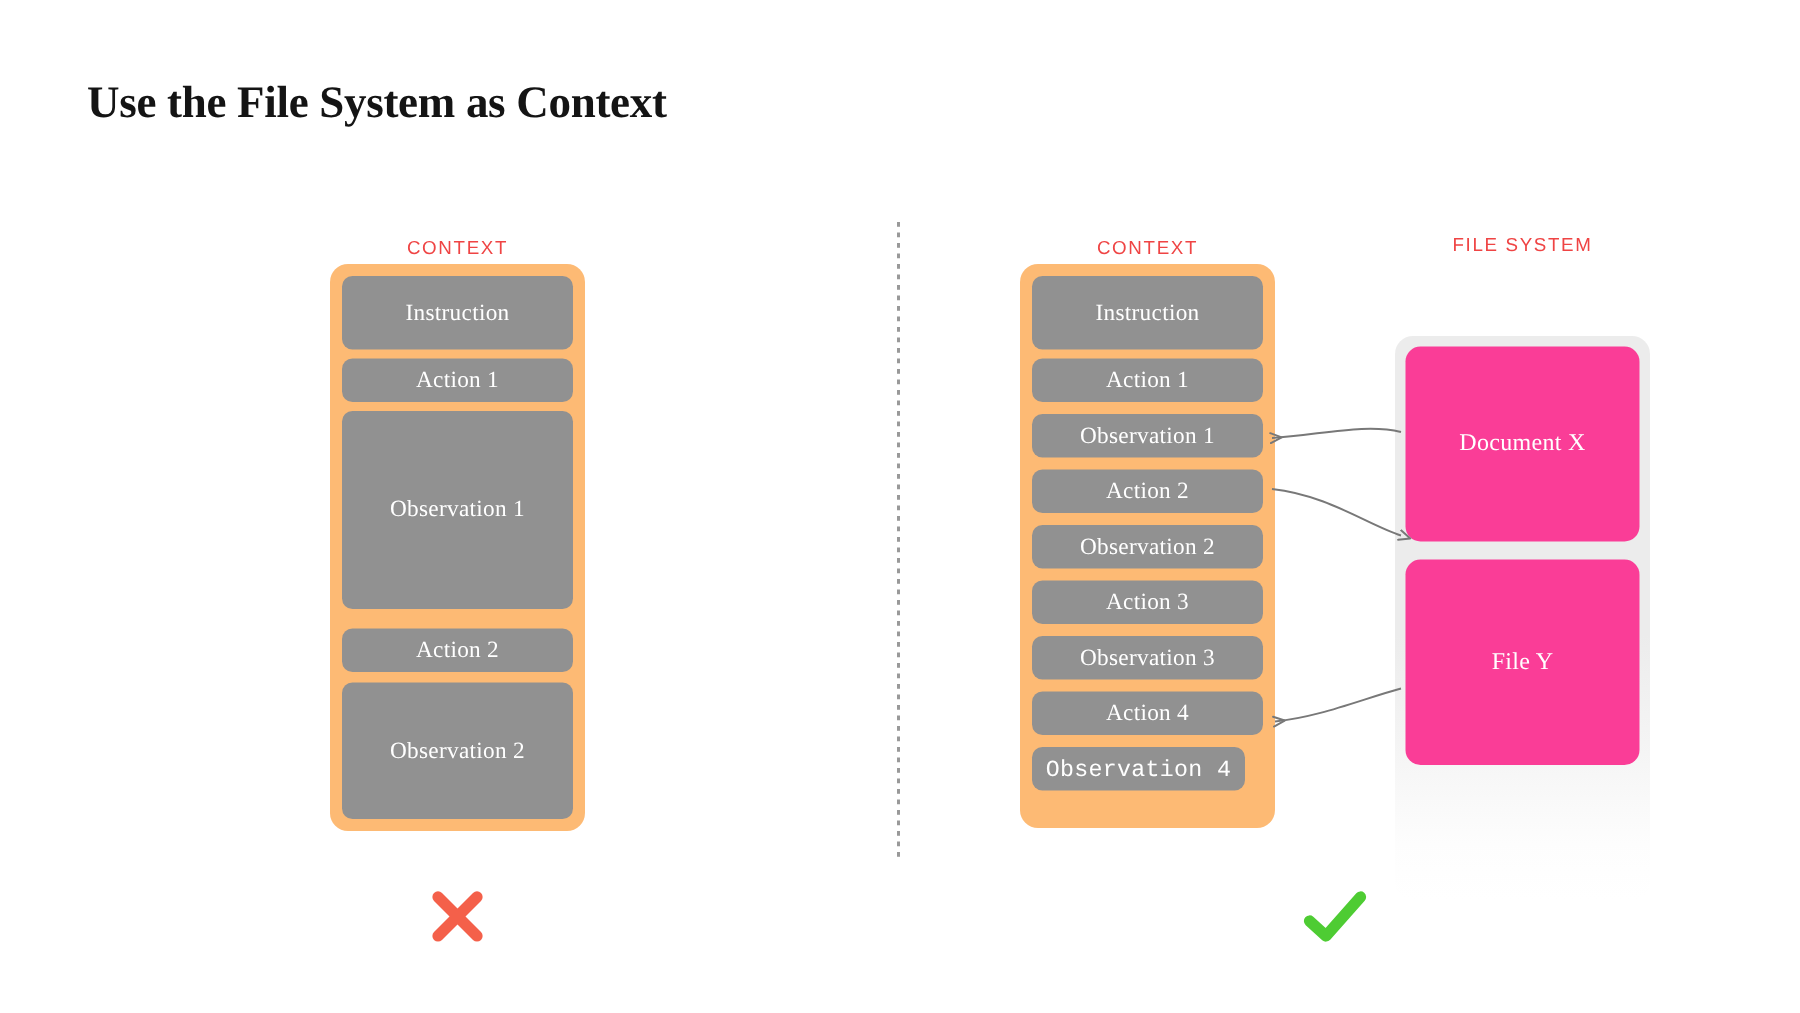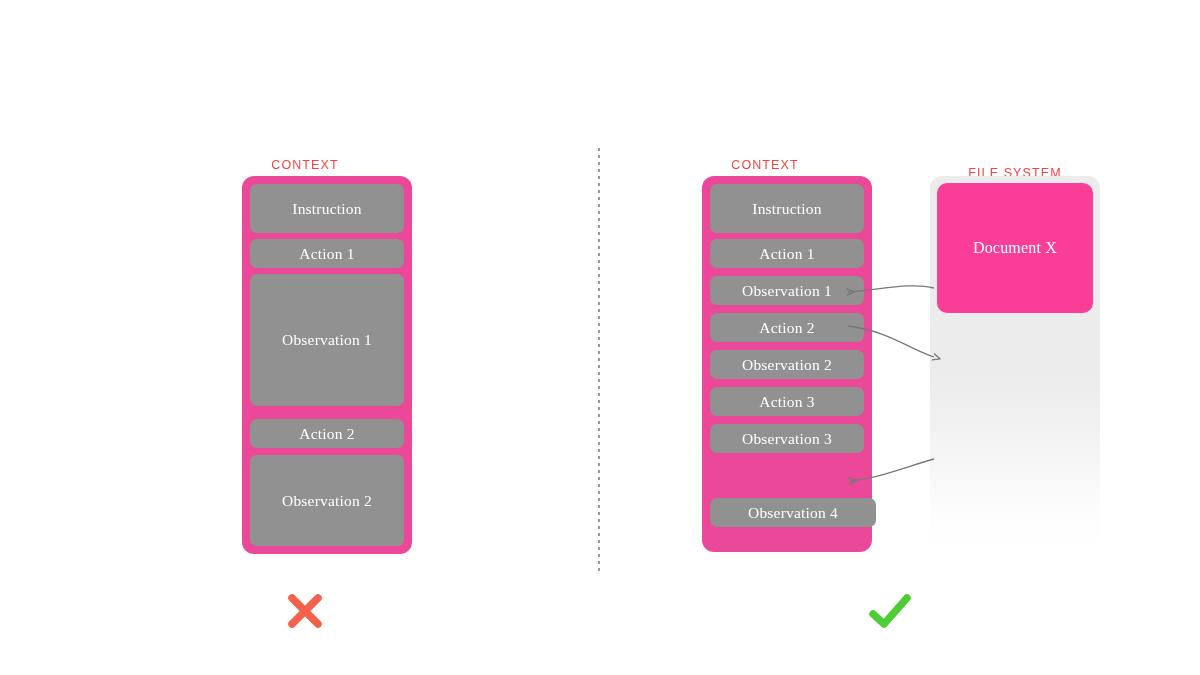"Use the File System as" div.slide-title { html: none -> <div>Use the File System as Context</div> }
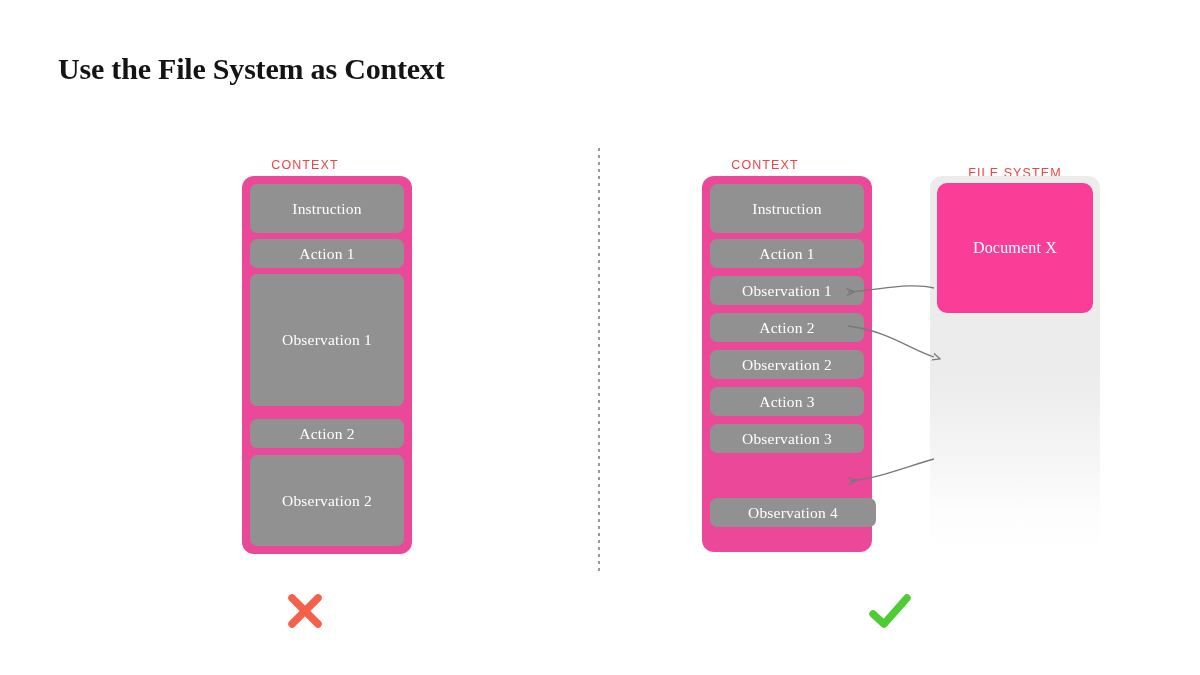"FILE SYSTEM" div.col-header { top: 166px -> 156px }
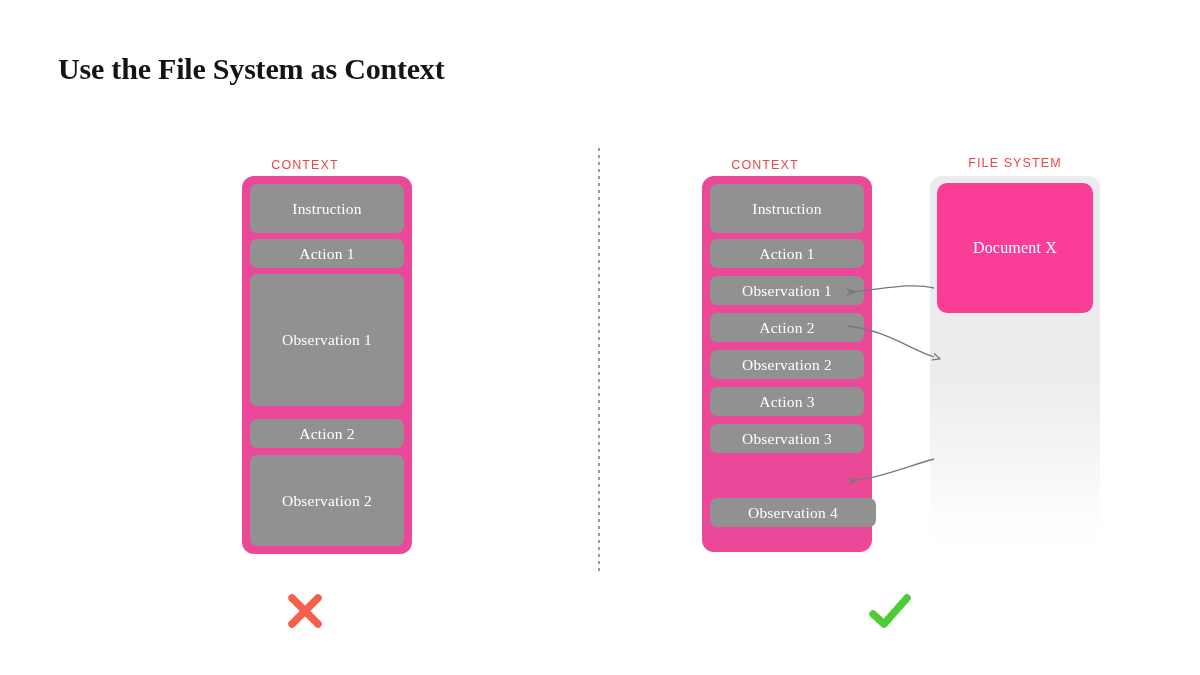"Instruction" .ctx-container { background: #ec4899 -> #fdba74; margin-left: 22px -> none }
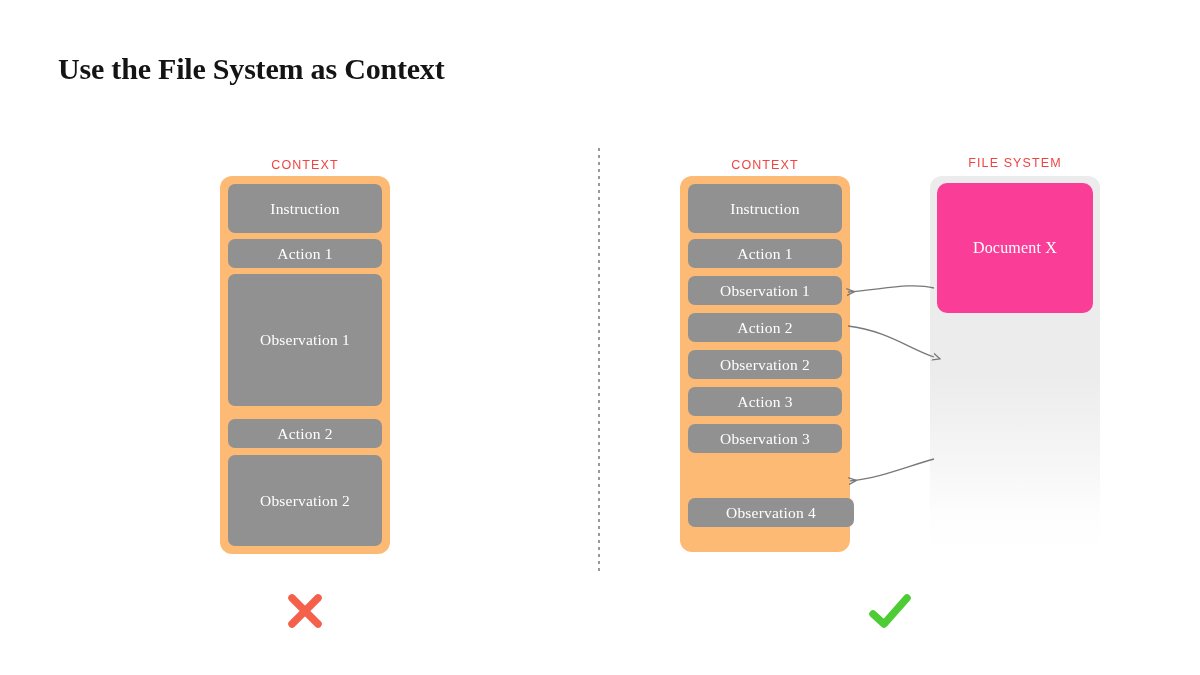"Document X" .fs-container { margin-top: none -> 48px }
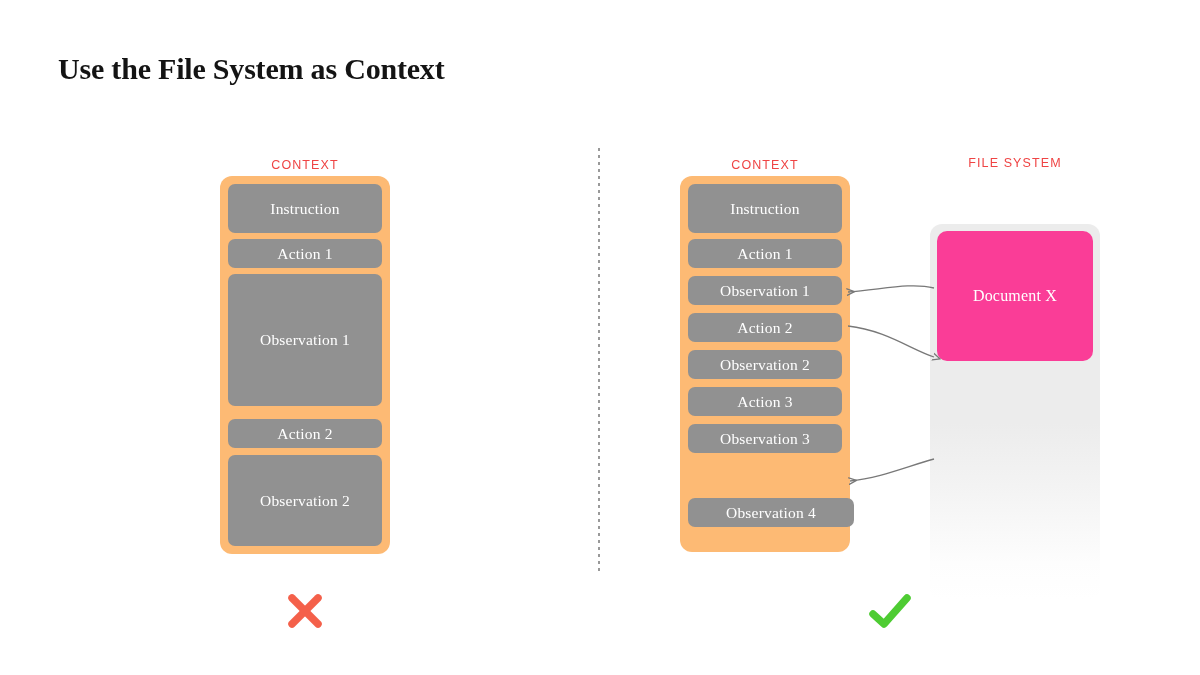"File Y" div.blk { html: none -> <div>File Y</div> }
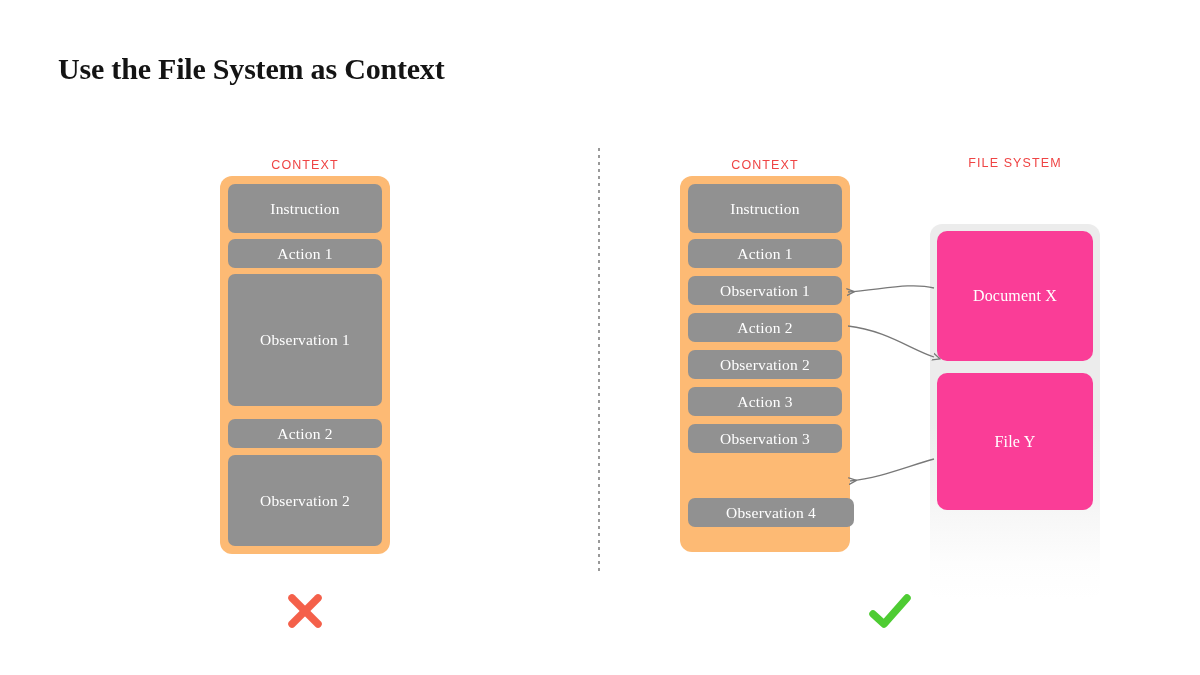"Action 4" div.blk { html: none -> <div>Action 4</div> }
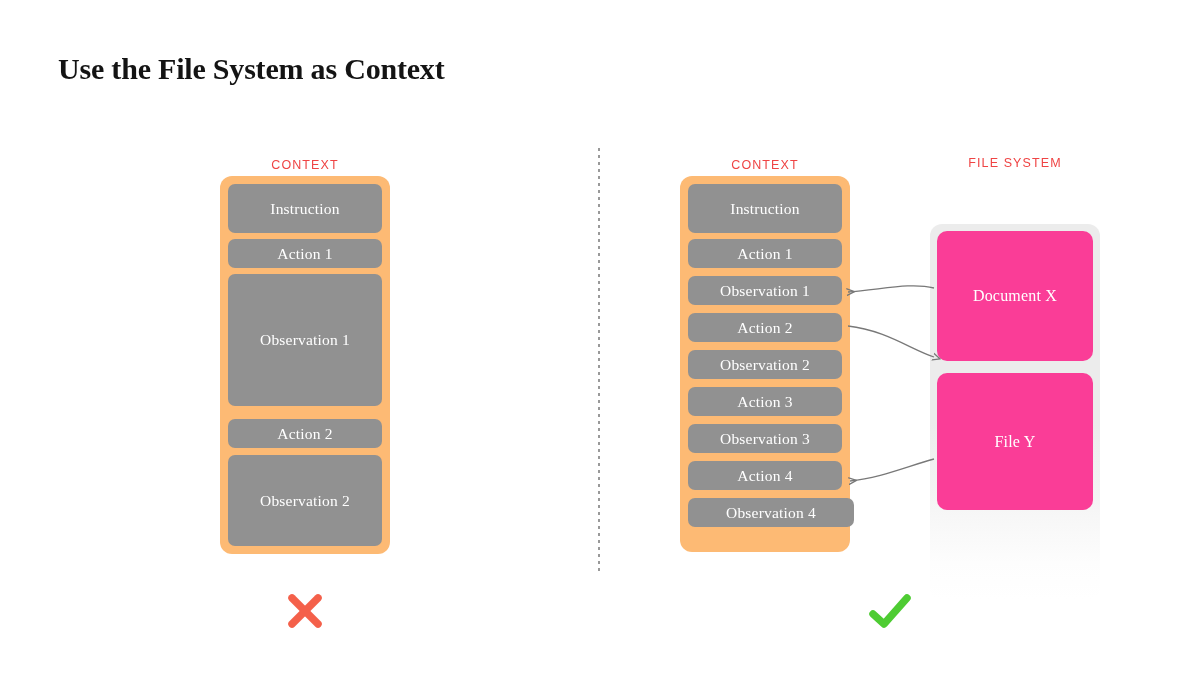"Observation 4" div.blk { font-family: none -> Liberation Mono, monospace; width: 166px -> 142px }
